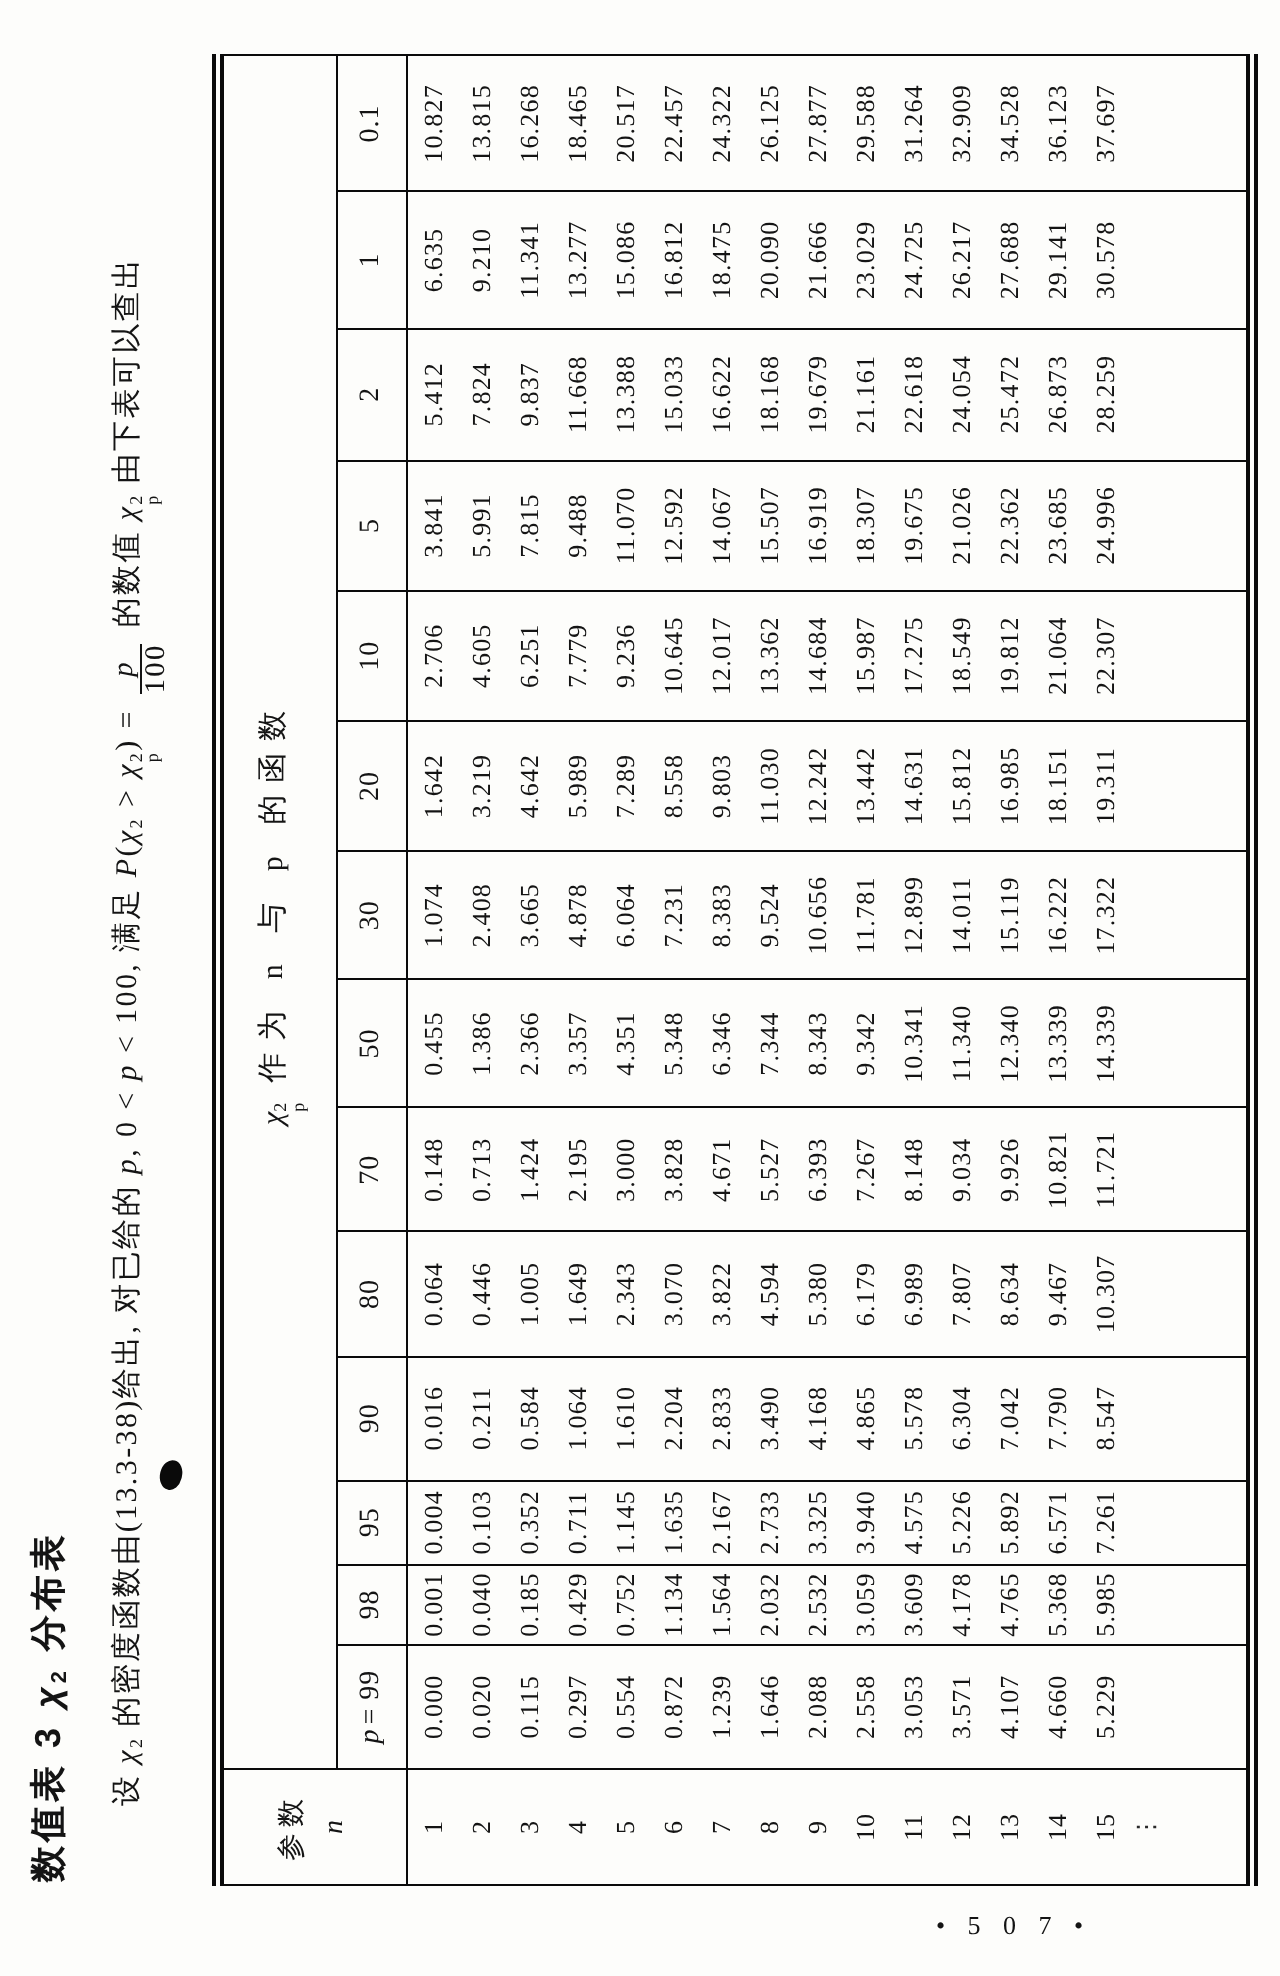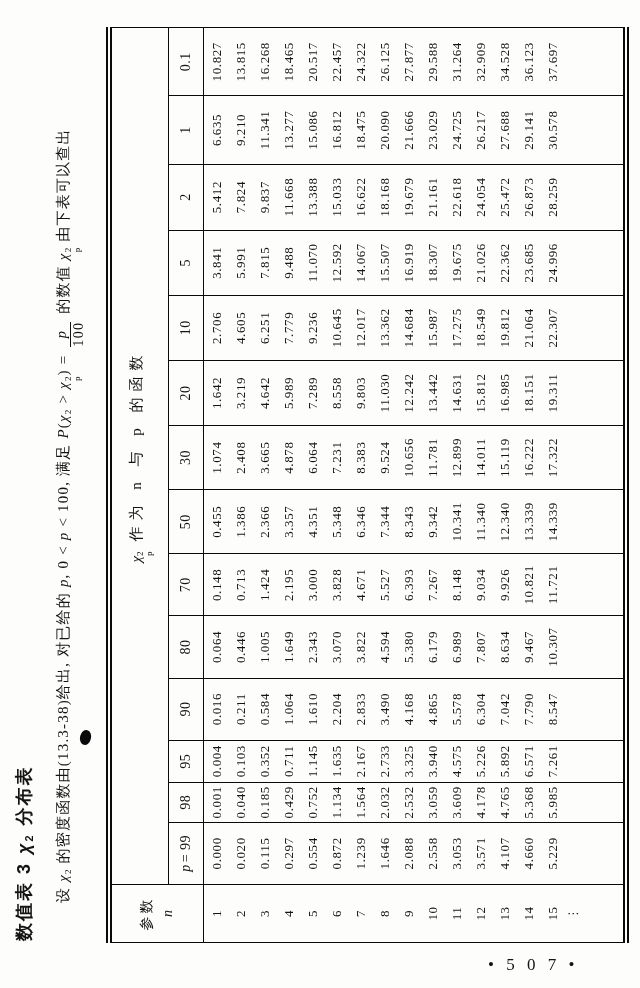"• 5 0 7 •" .page-number { font-size: 17px -> 13px; left: 488px -> 468px }
